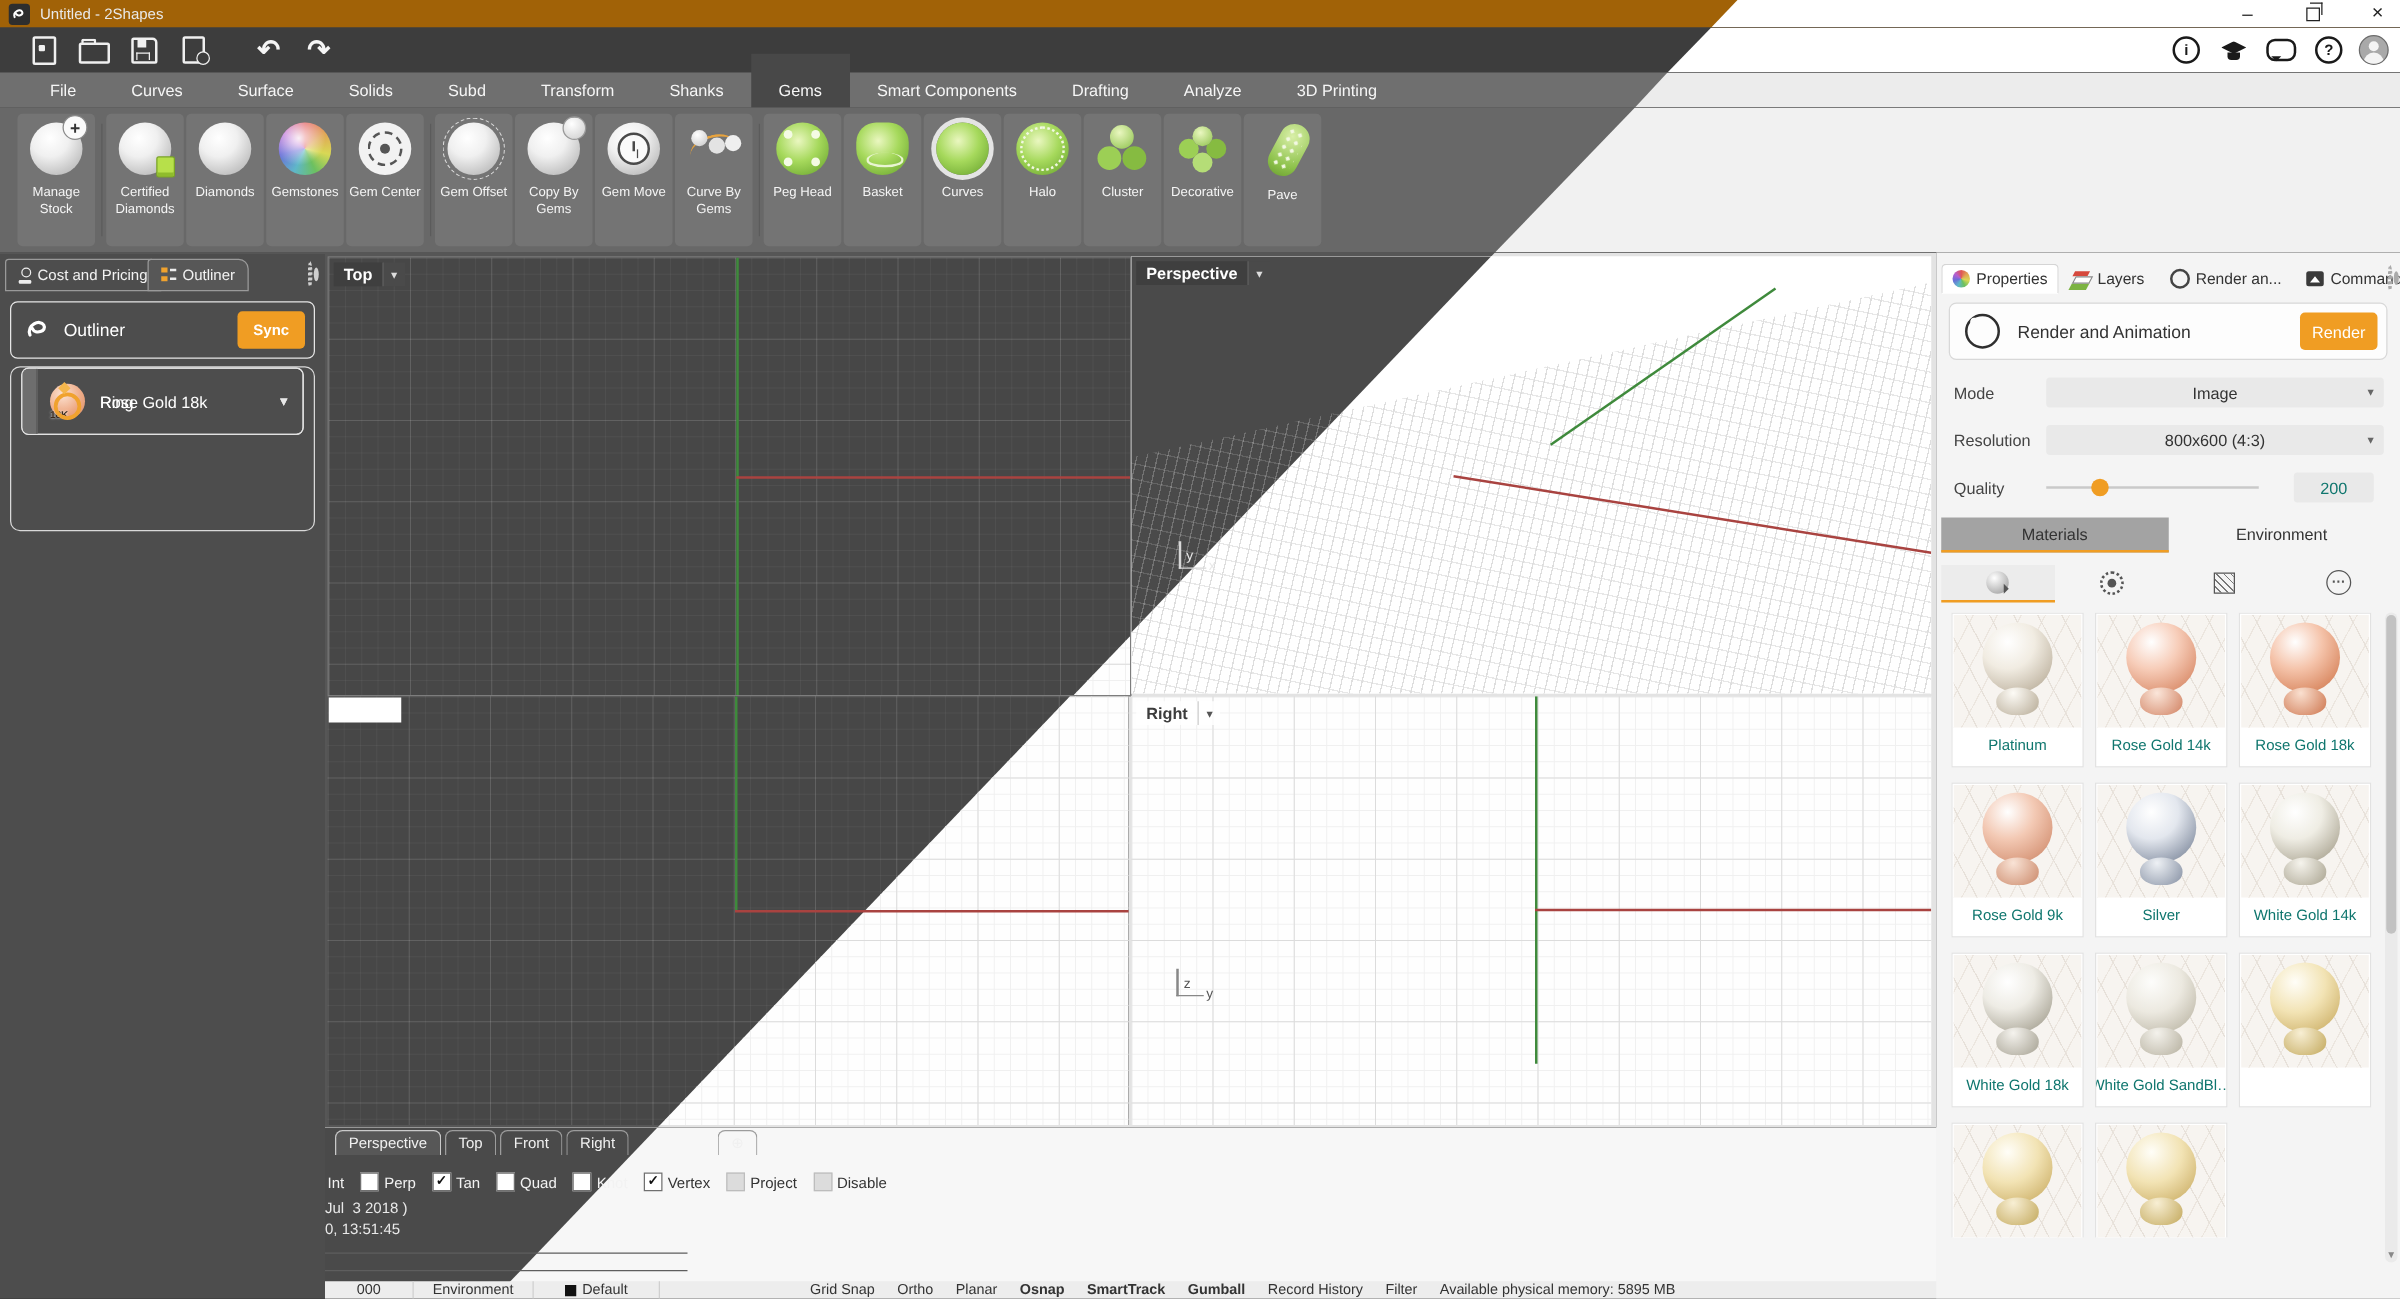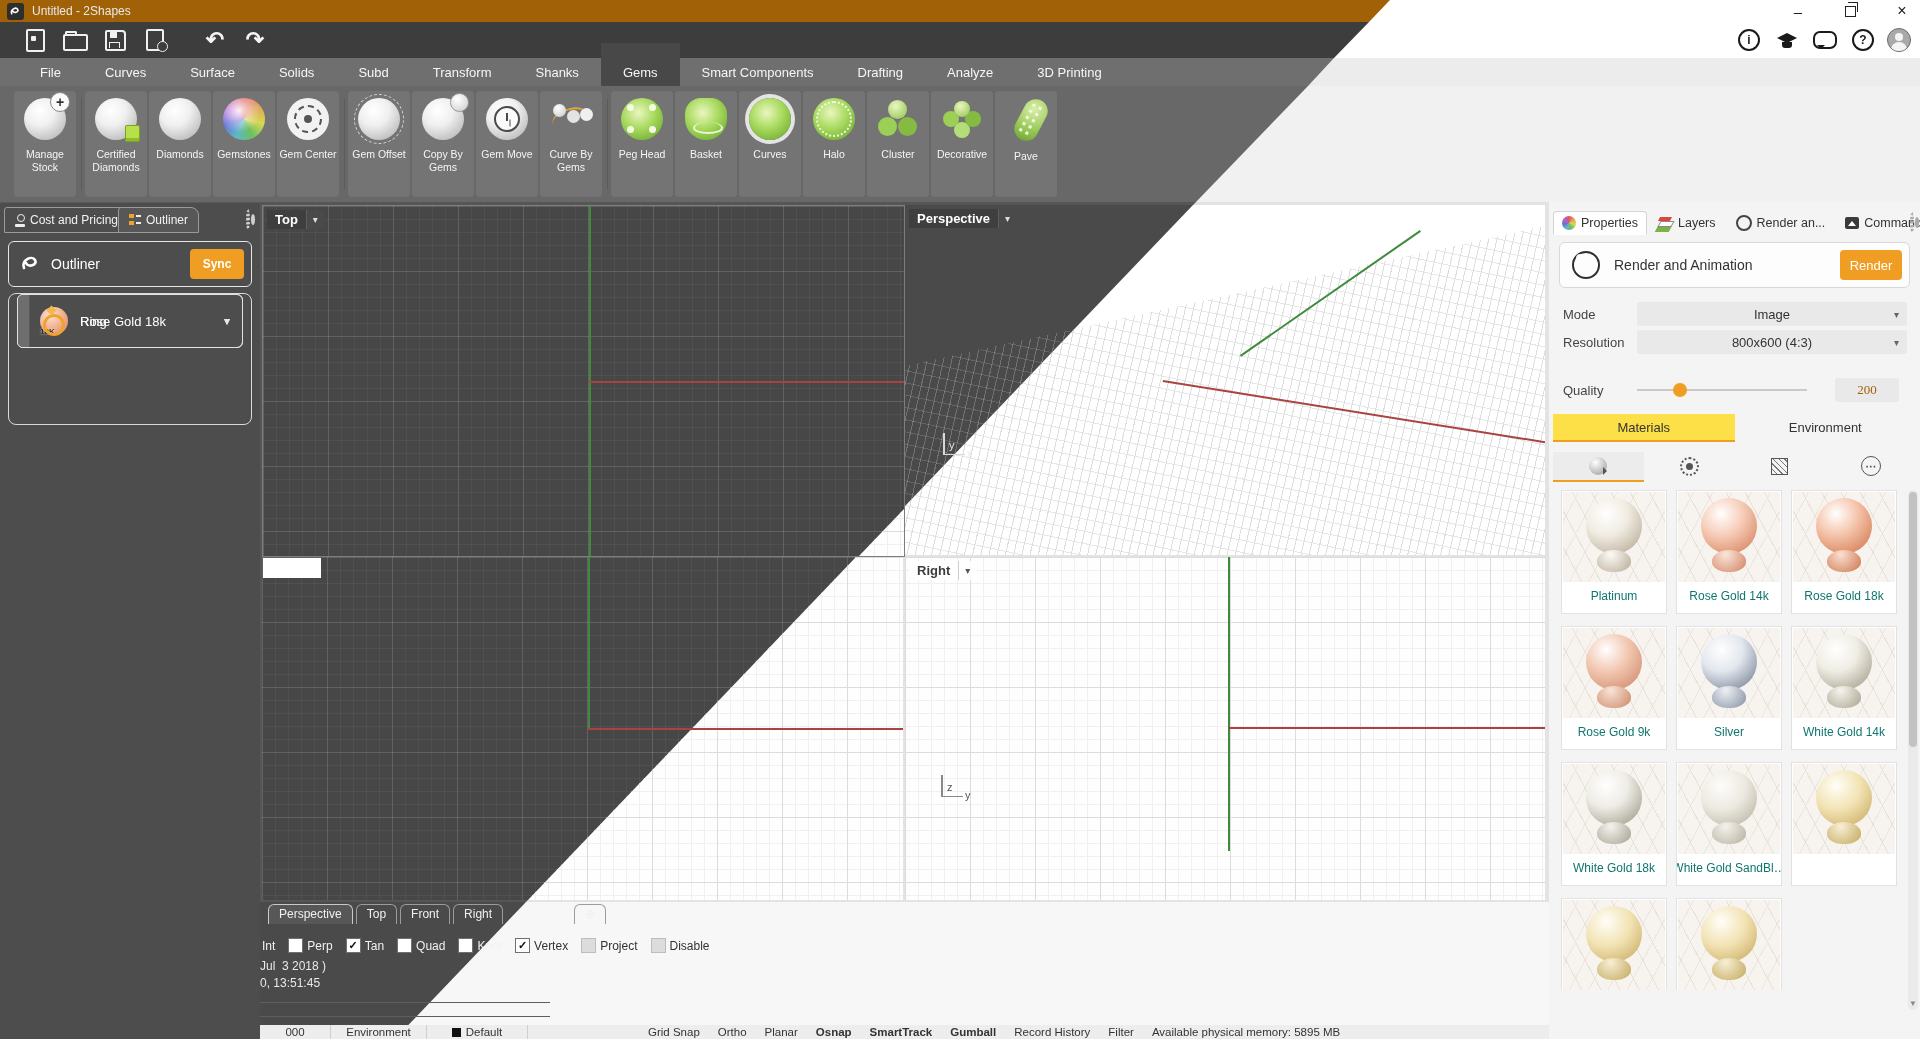"Resolution" #row-resolution { top: 128px -> 138px }
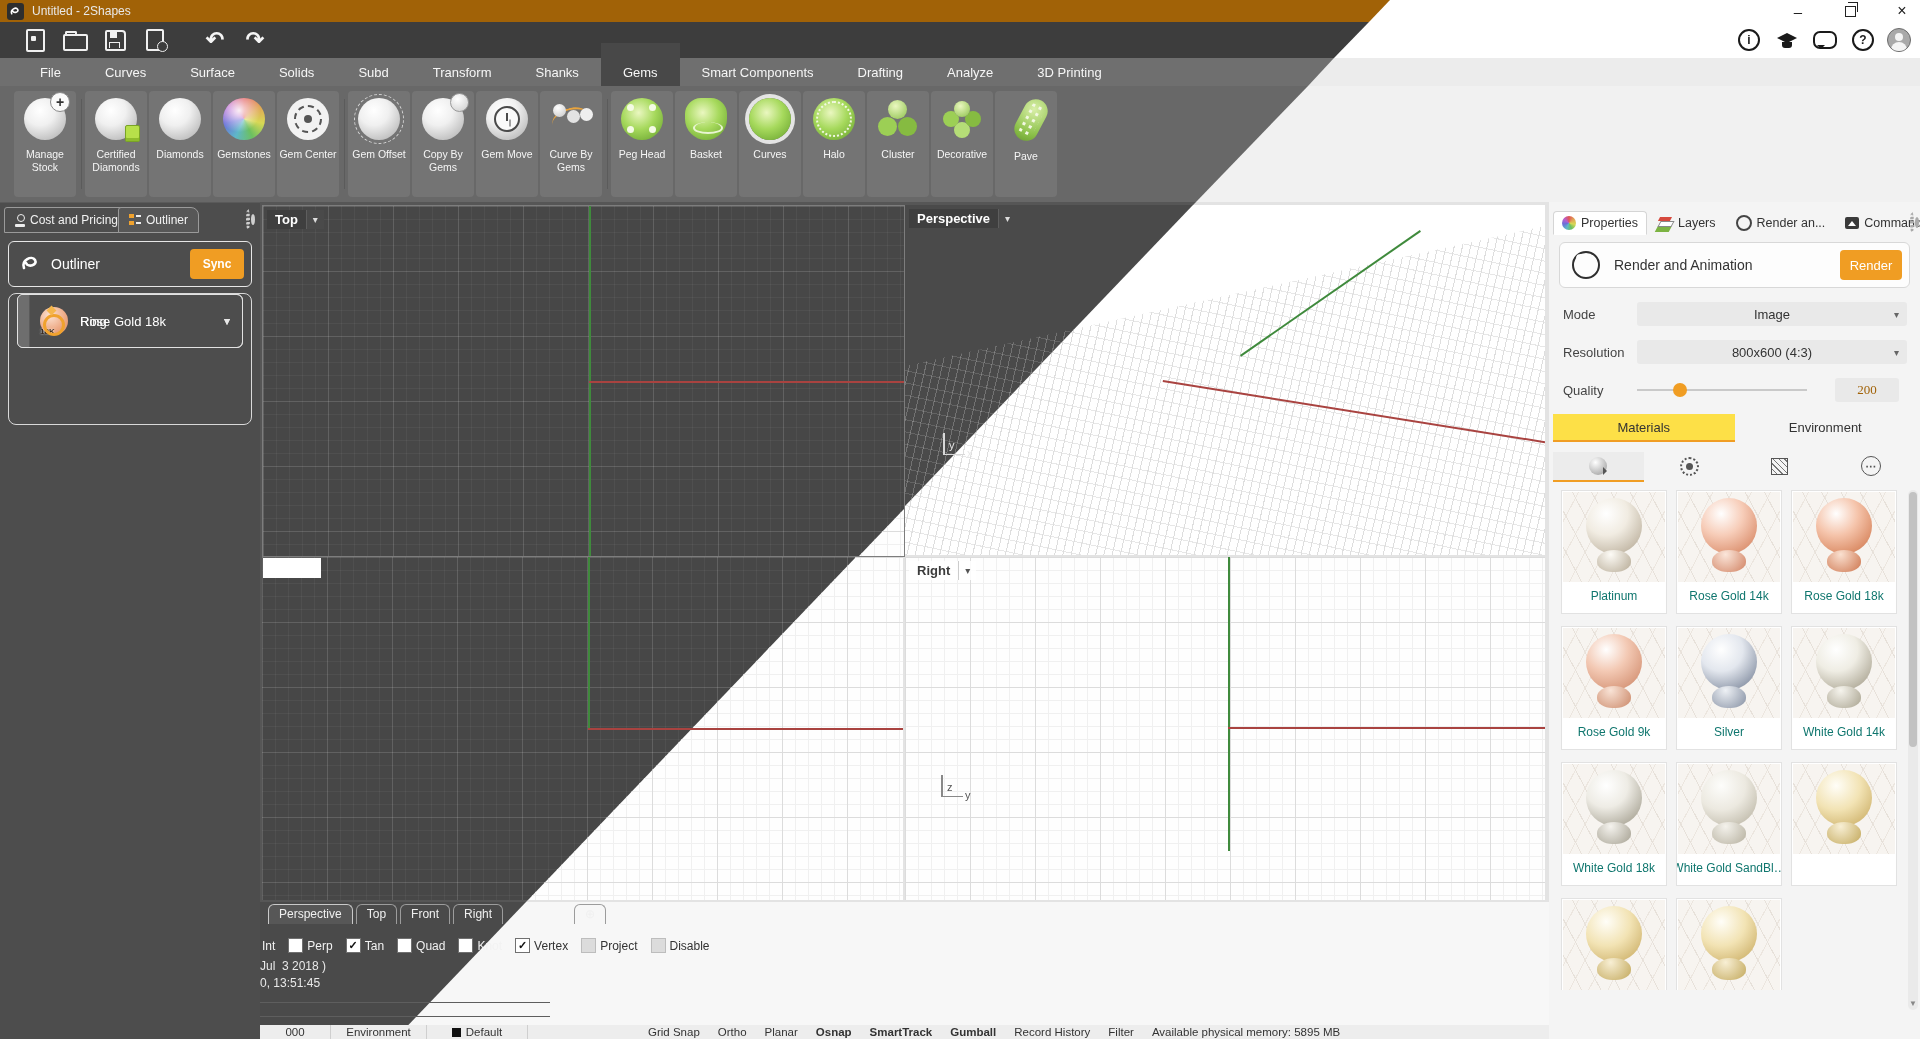"200" .qty-value { color: #a16207 -> #0f766e; font-family: Liberation Serif, serif -> none }
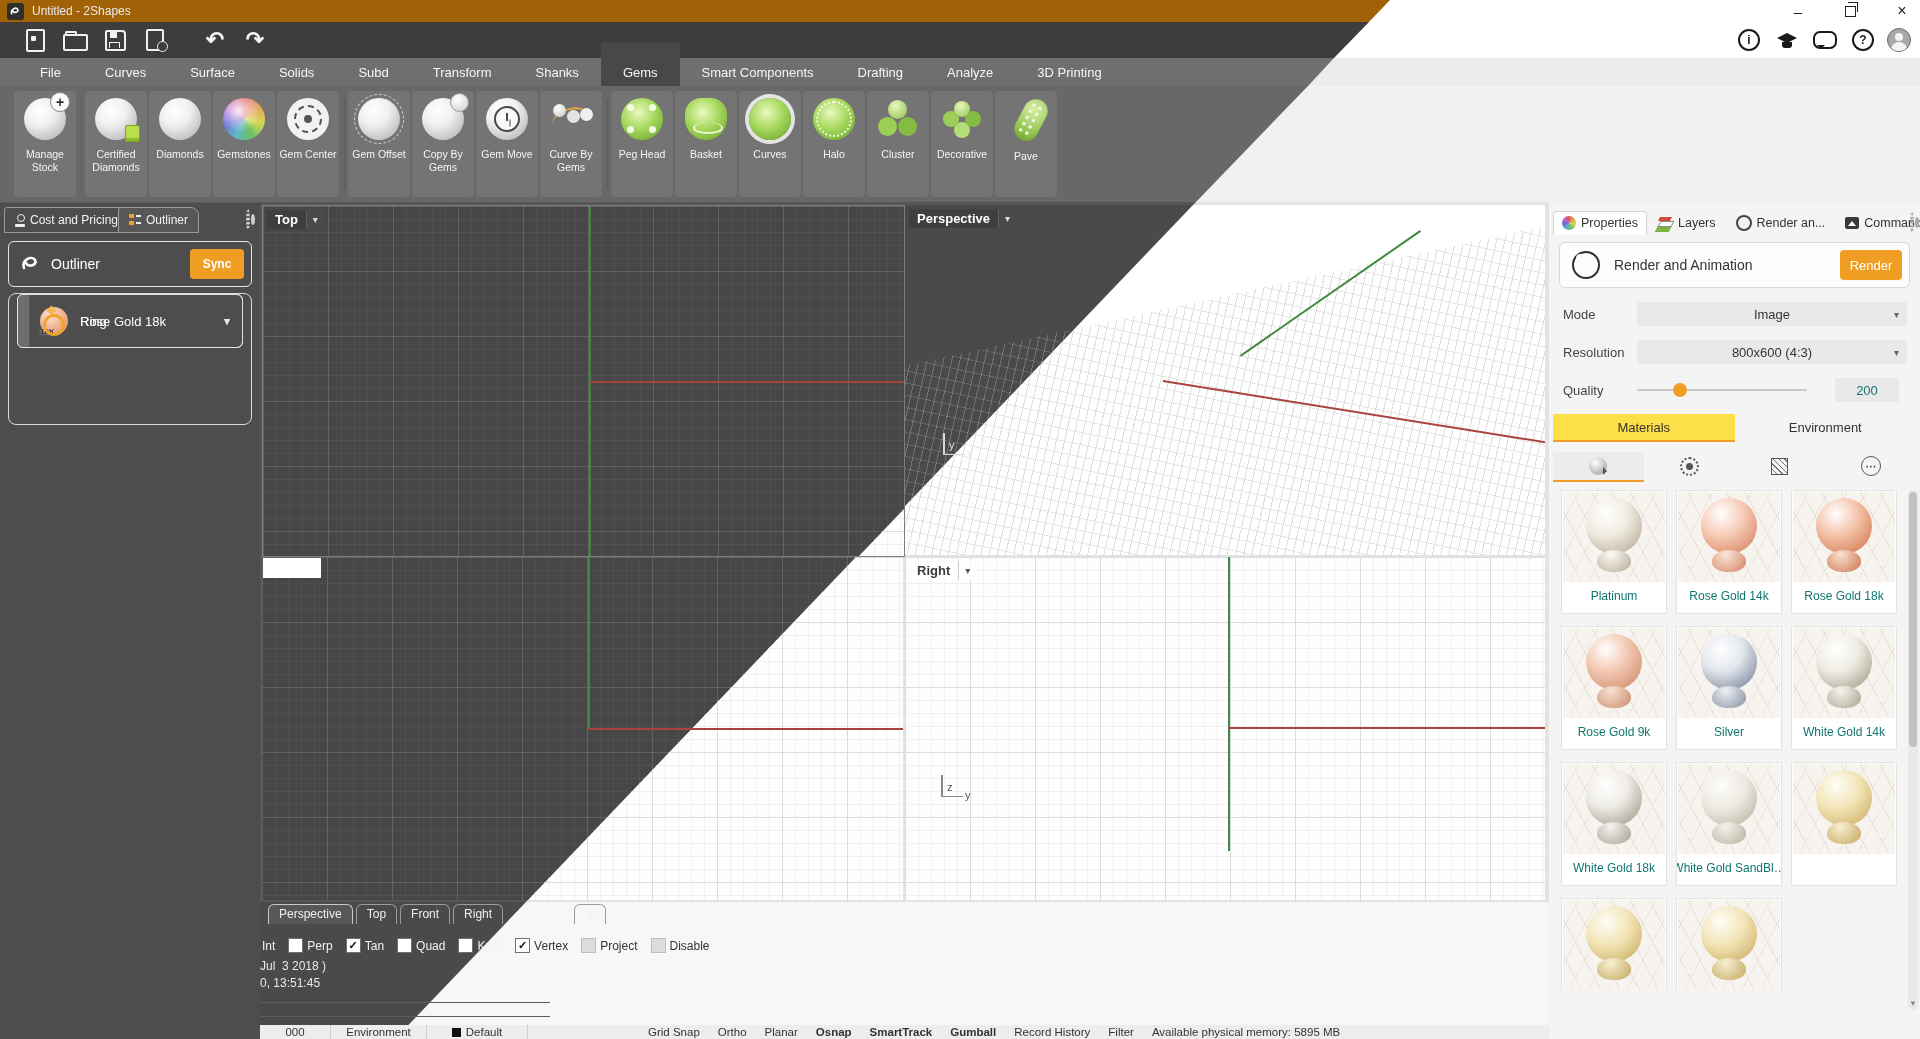"Materials" .me-tab.is-active { background: #fde047 -> #a3a3a3 }
